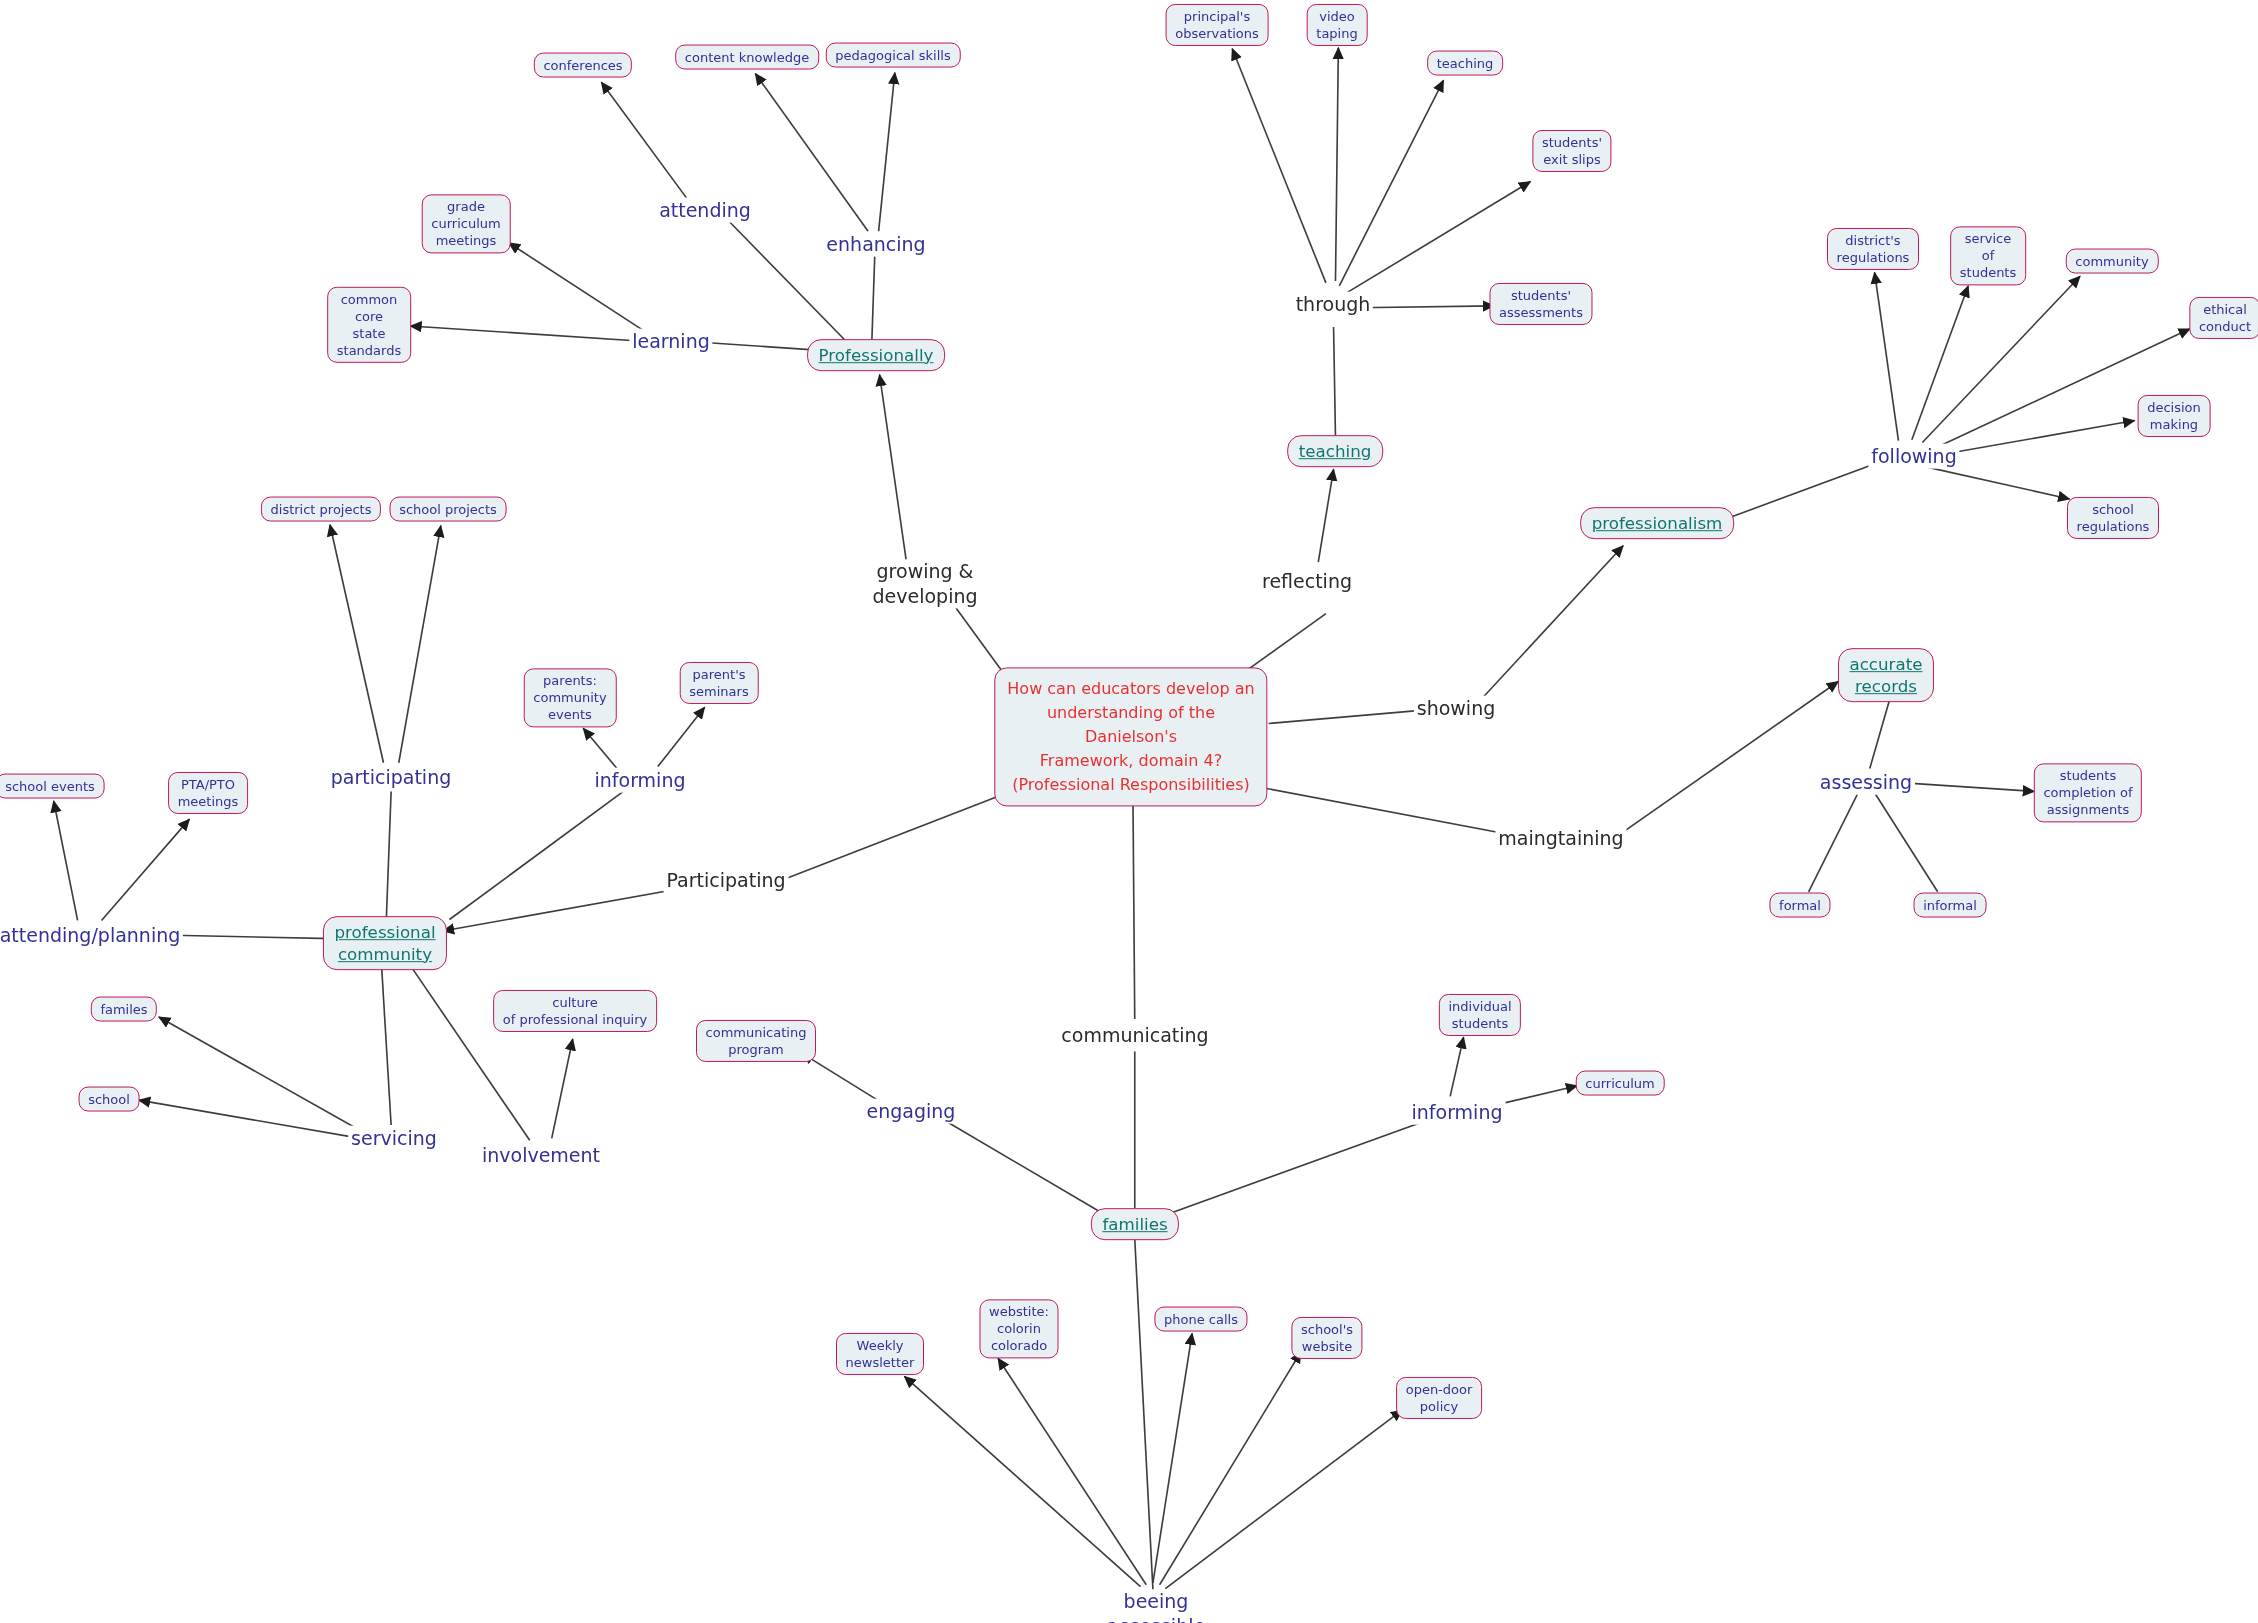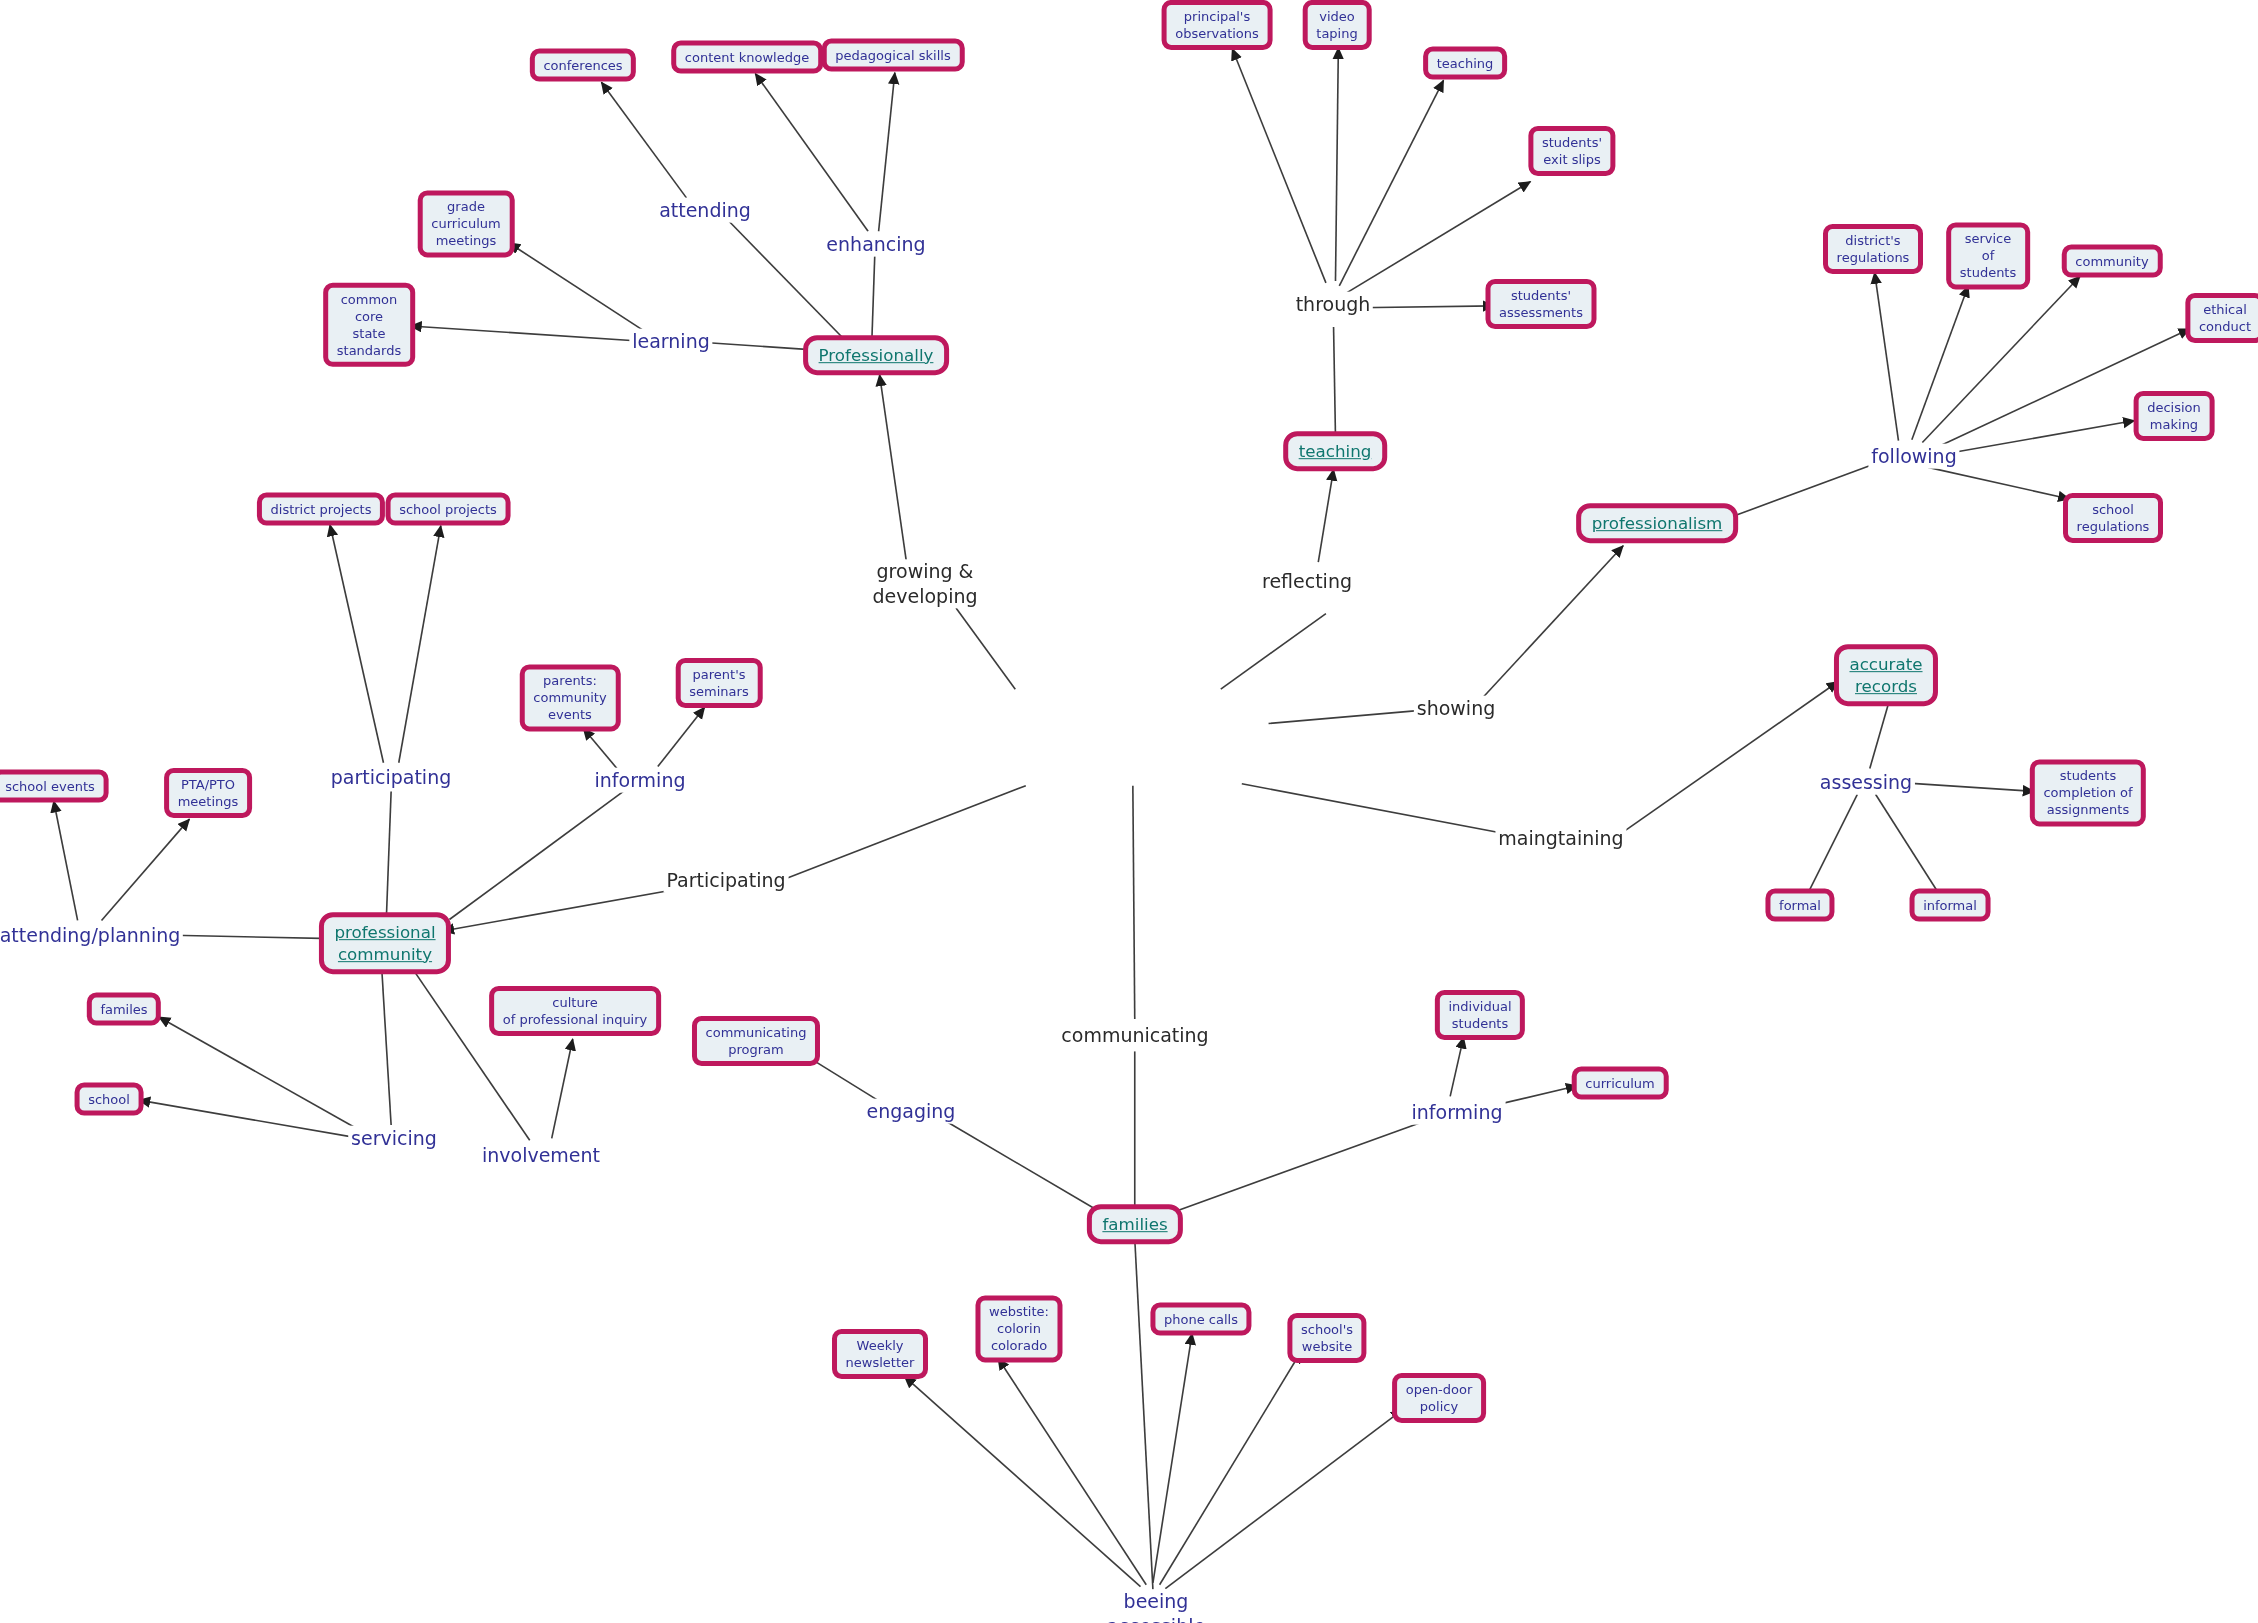"principal's" .node { border: 5px solid #be185d -> 1px solid #be185d }
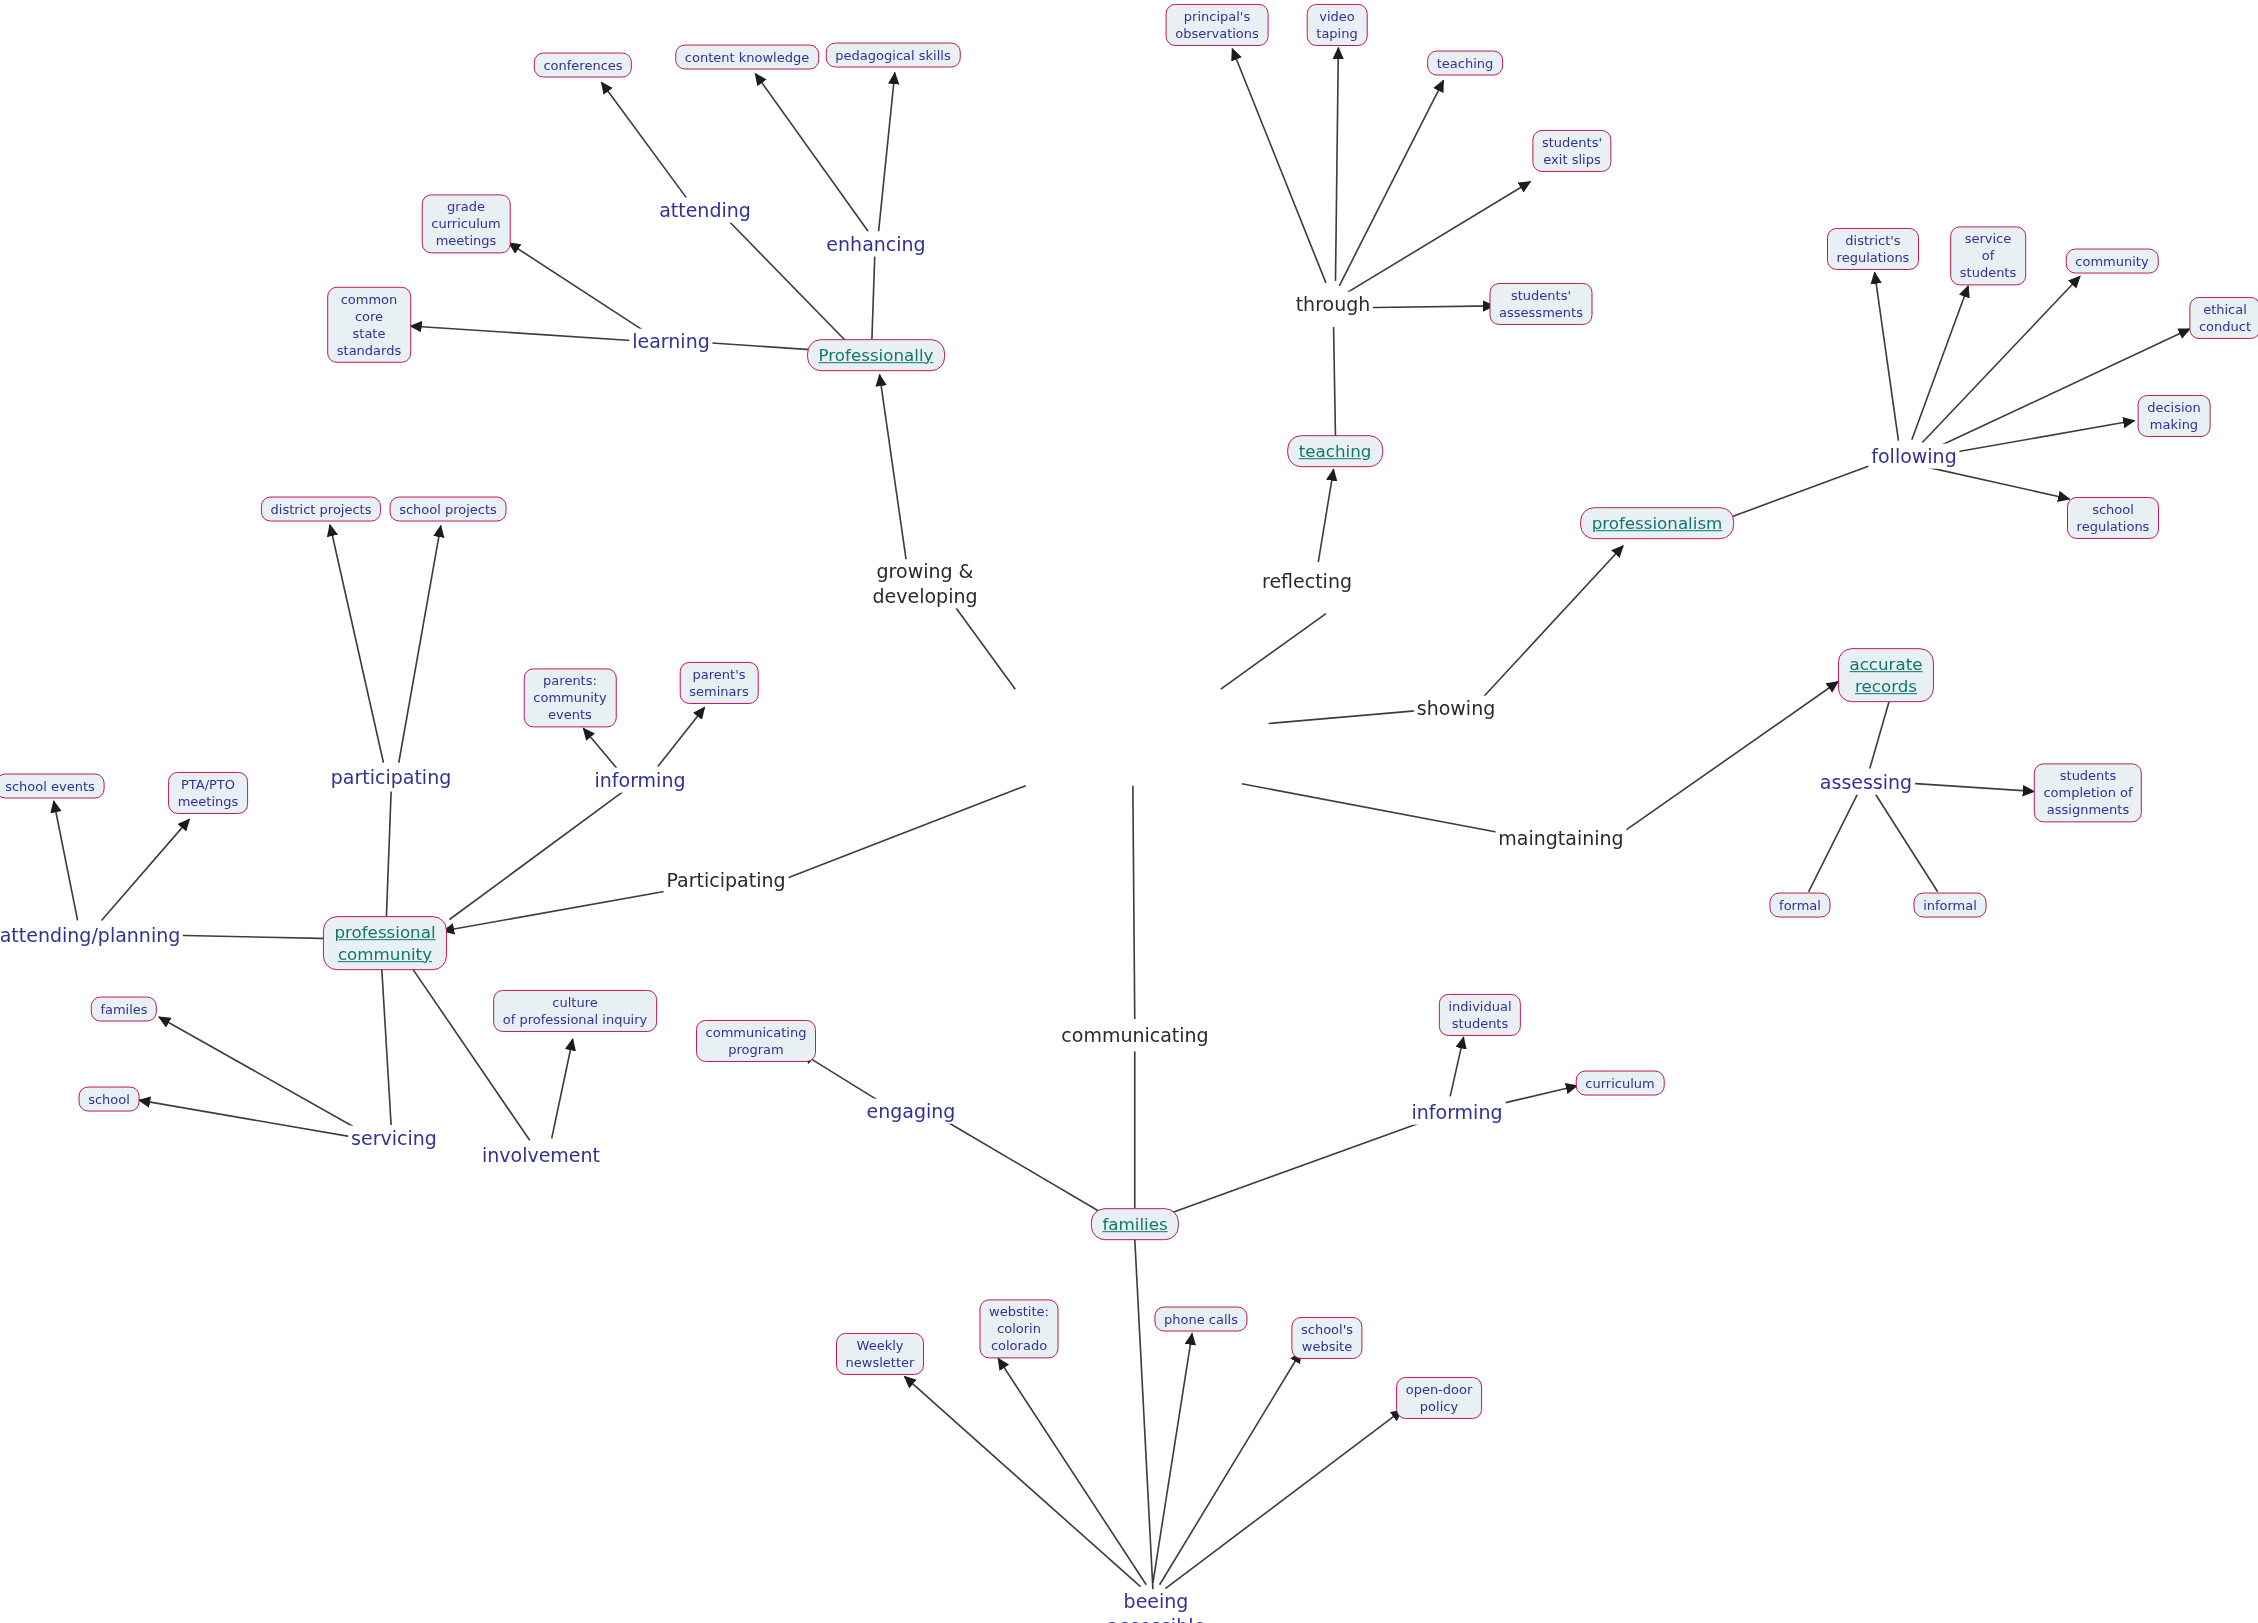"How can educators develop an" div.node { html: none -> <div>How can educators develop an understanding of the Danielson's Framework, domain 4? (Professional Responsibilities)</div> }
